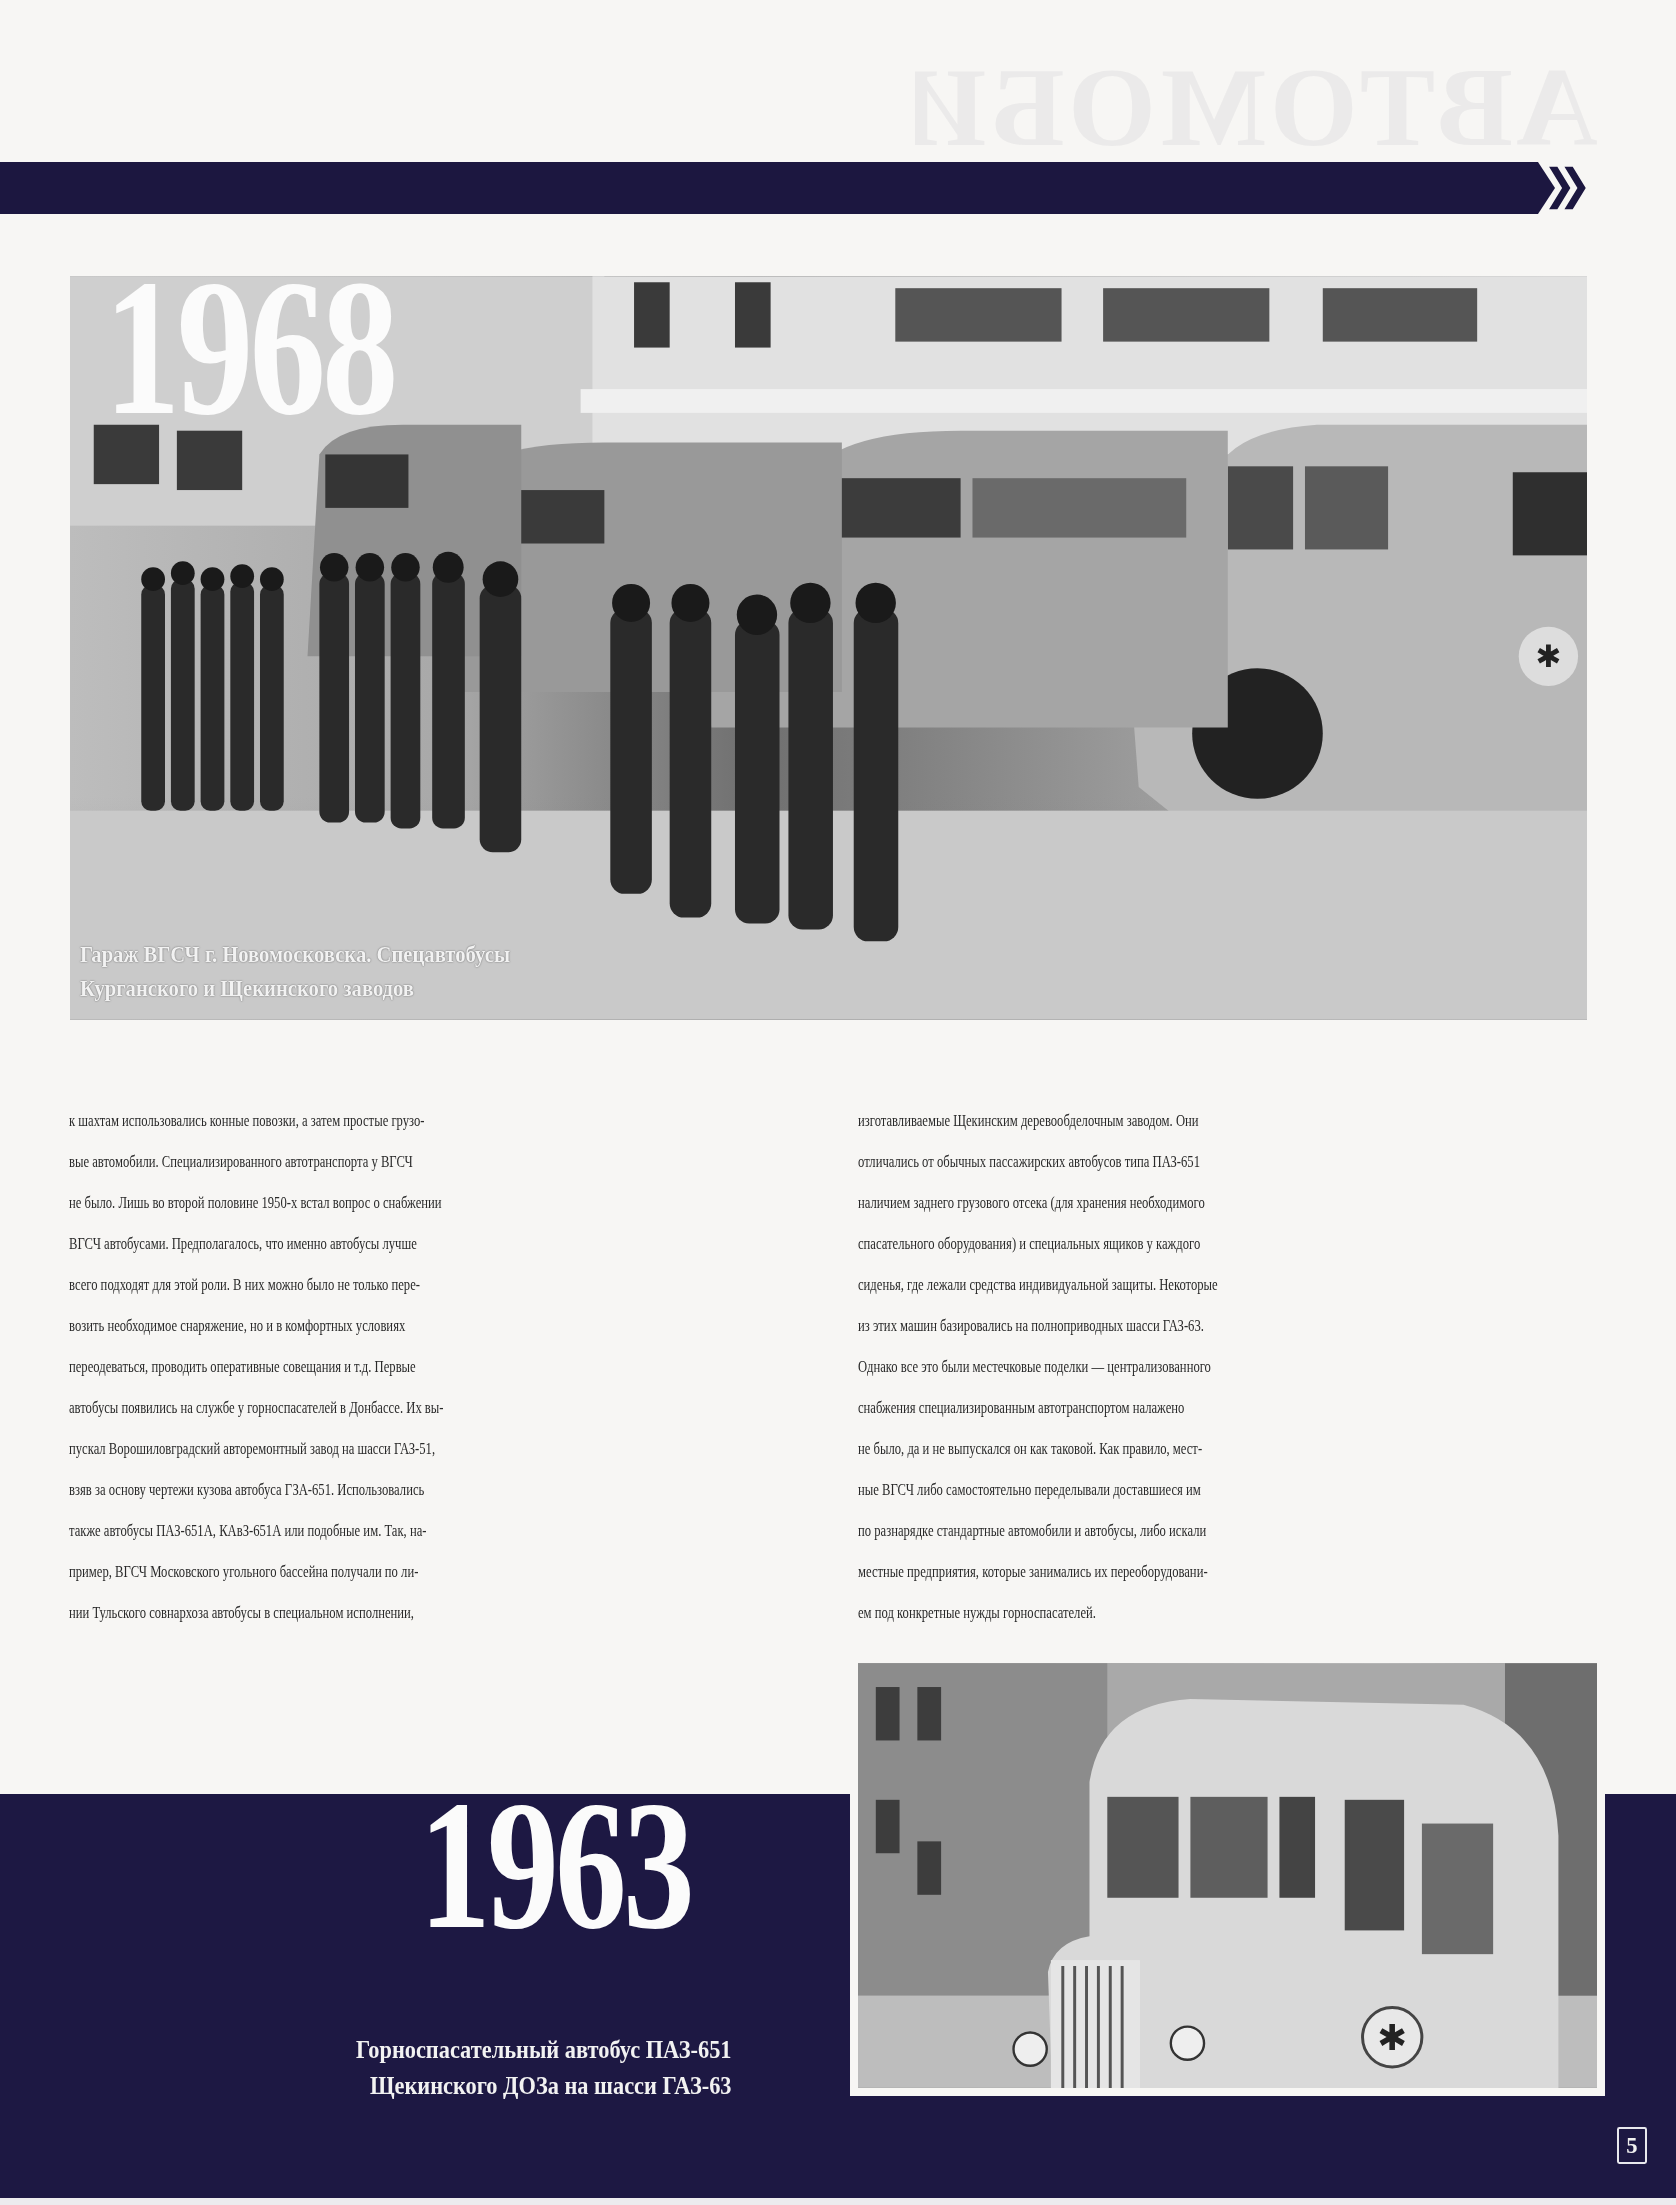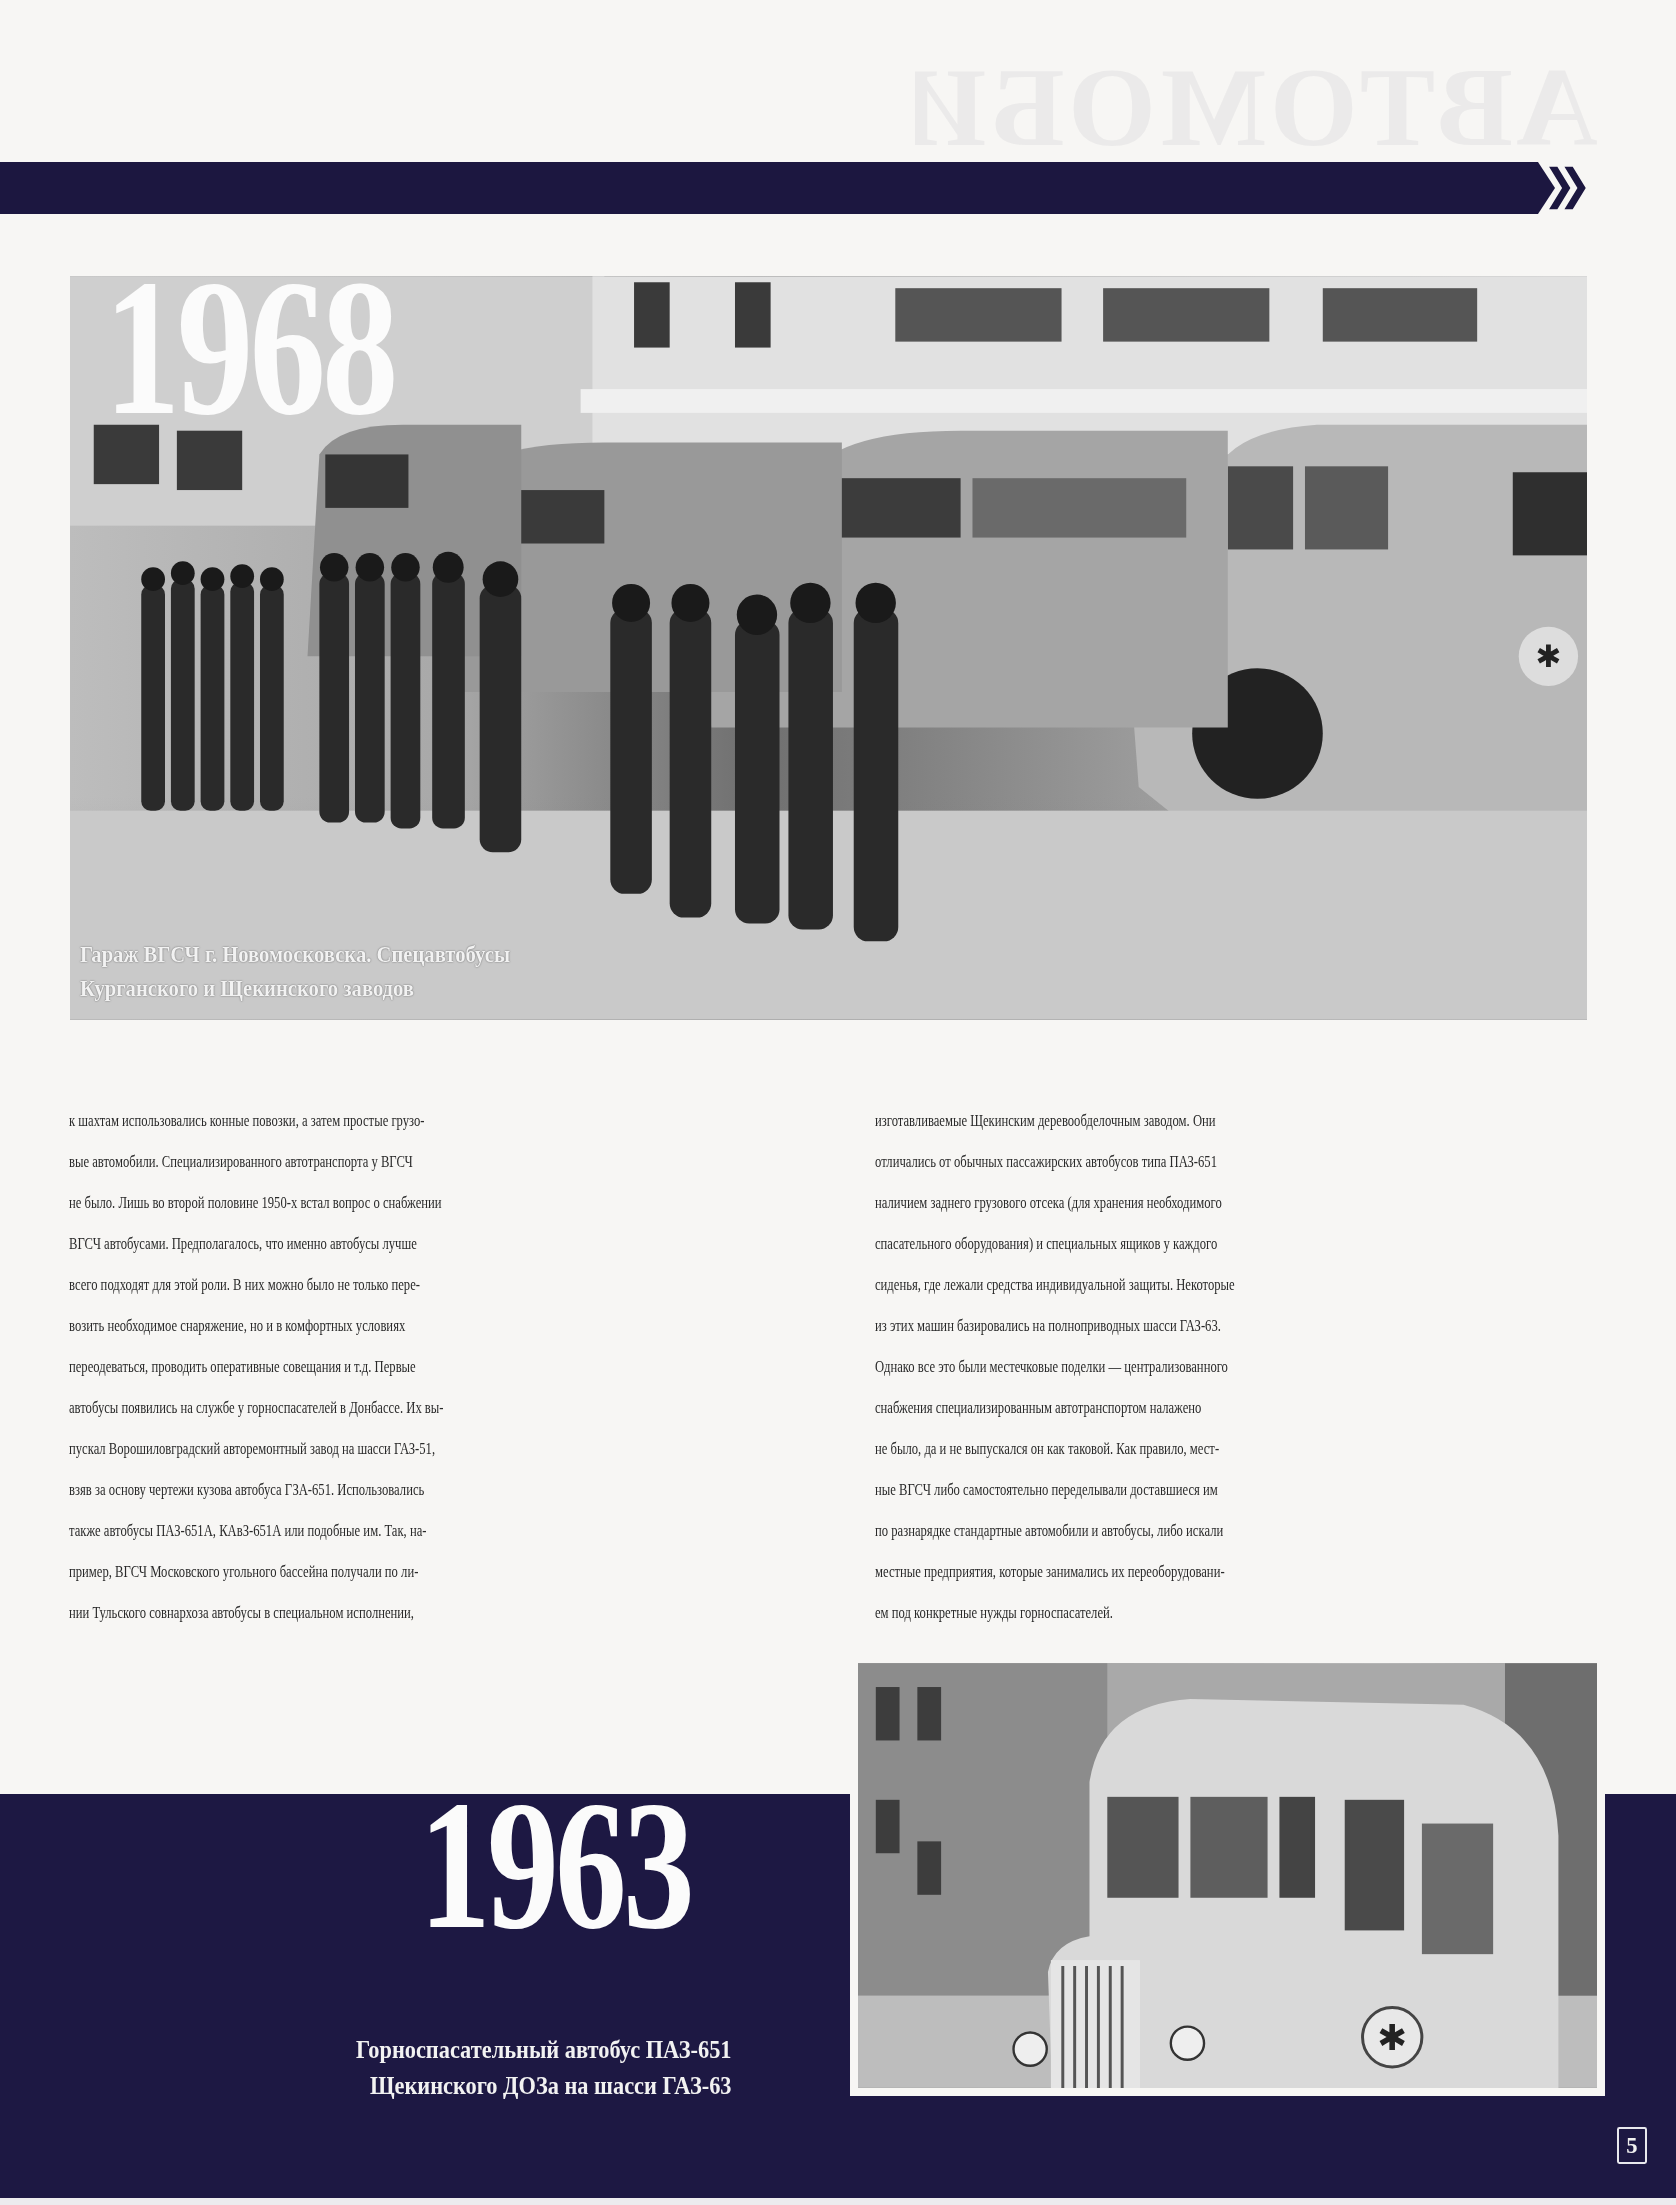"изготавливаемые Щекинским" .col-right { margin-left: 17px -> none }
